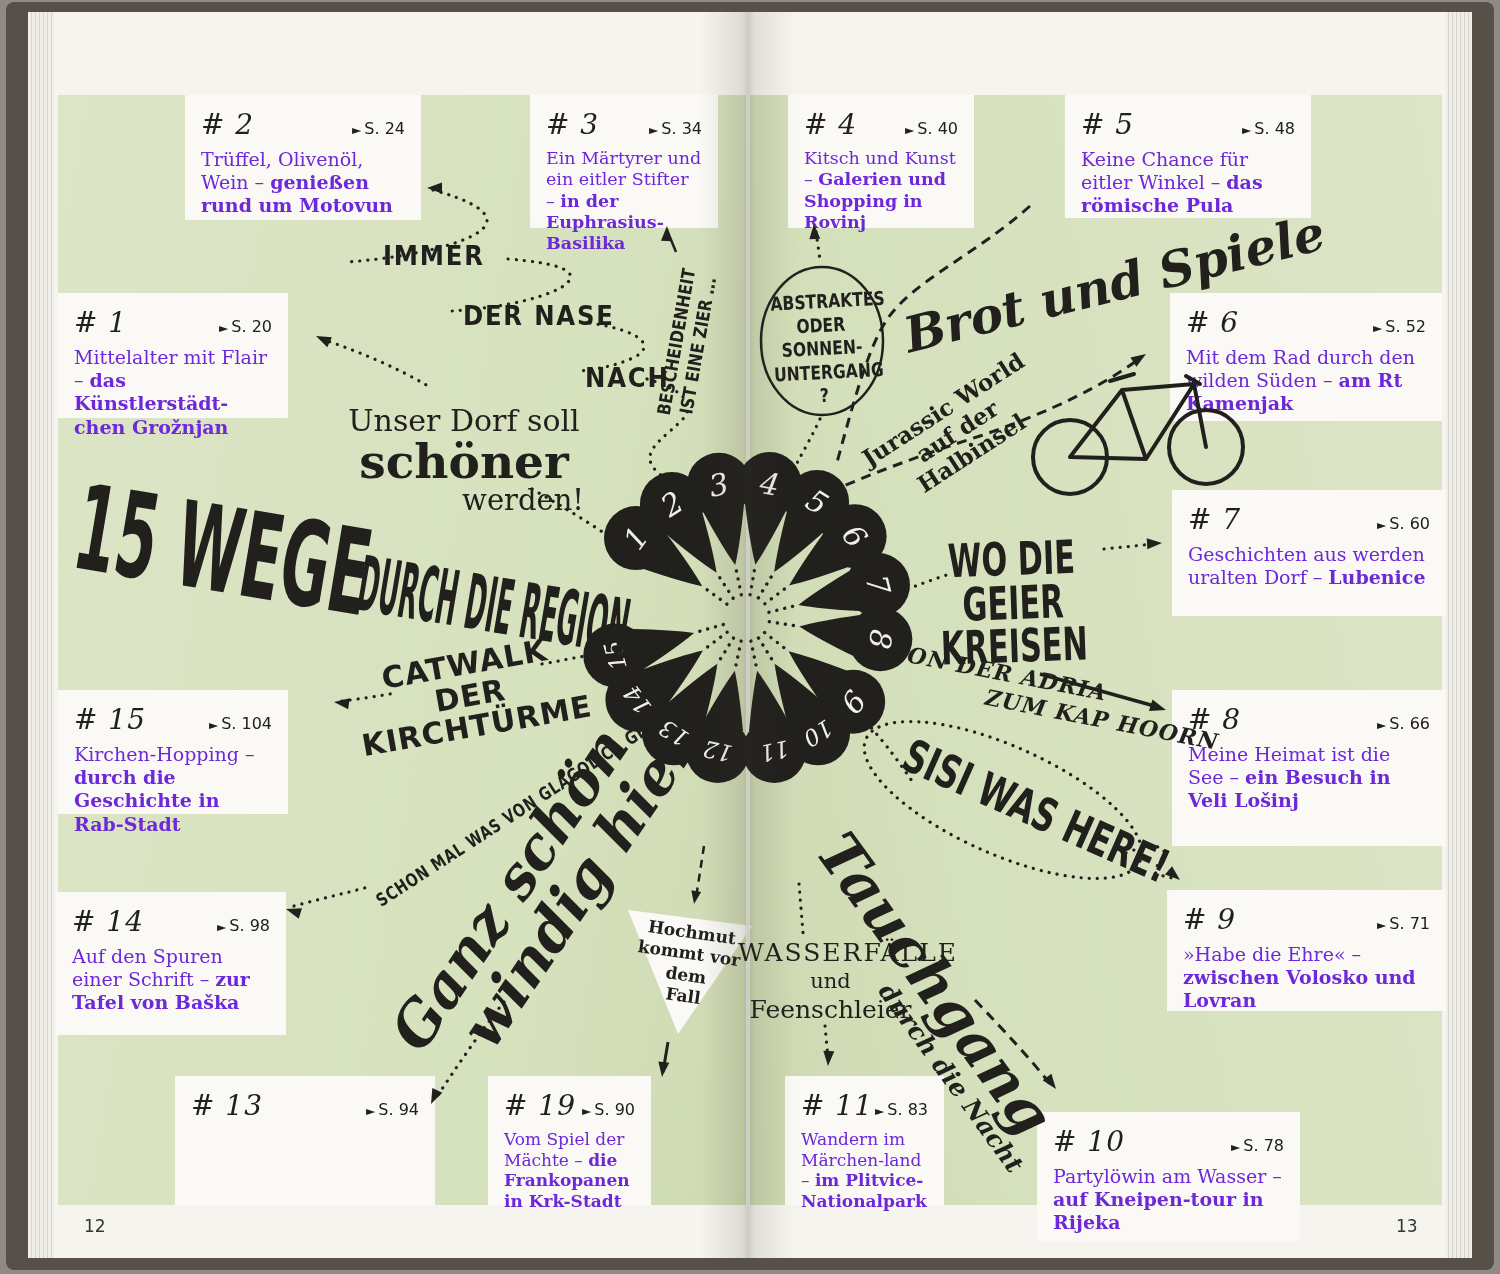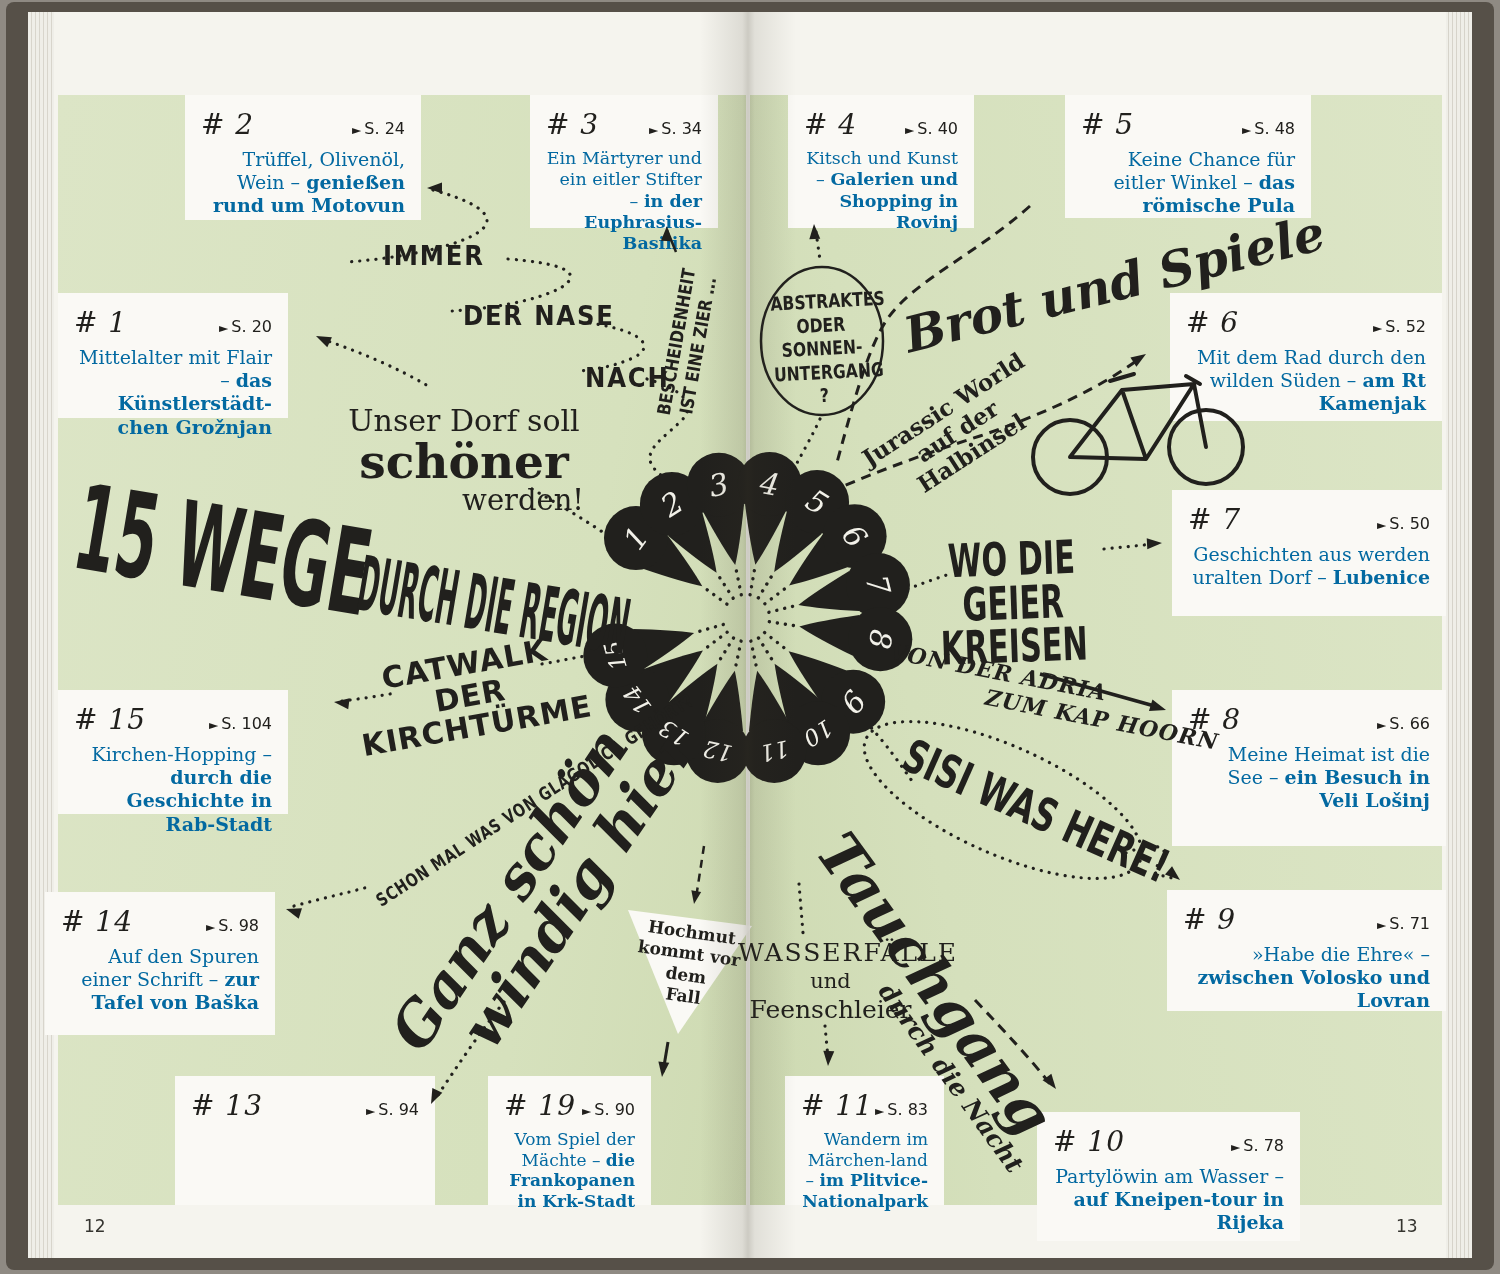"Trüffel, Olivenöl, Wein – genießen" .card .desc { color: #0369a1 -> #6d28d9; text-align: right -> none }
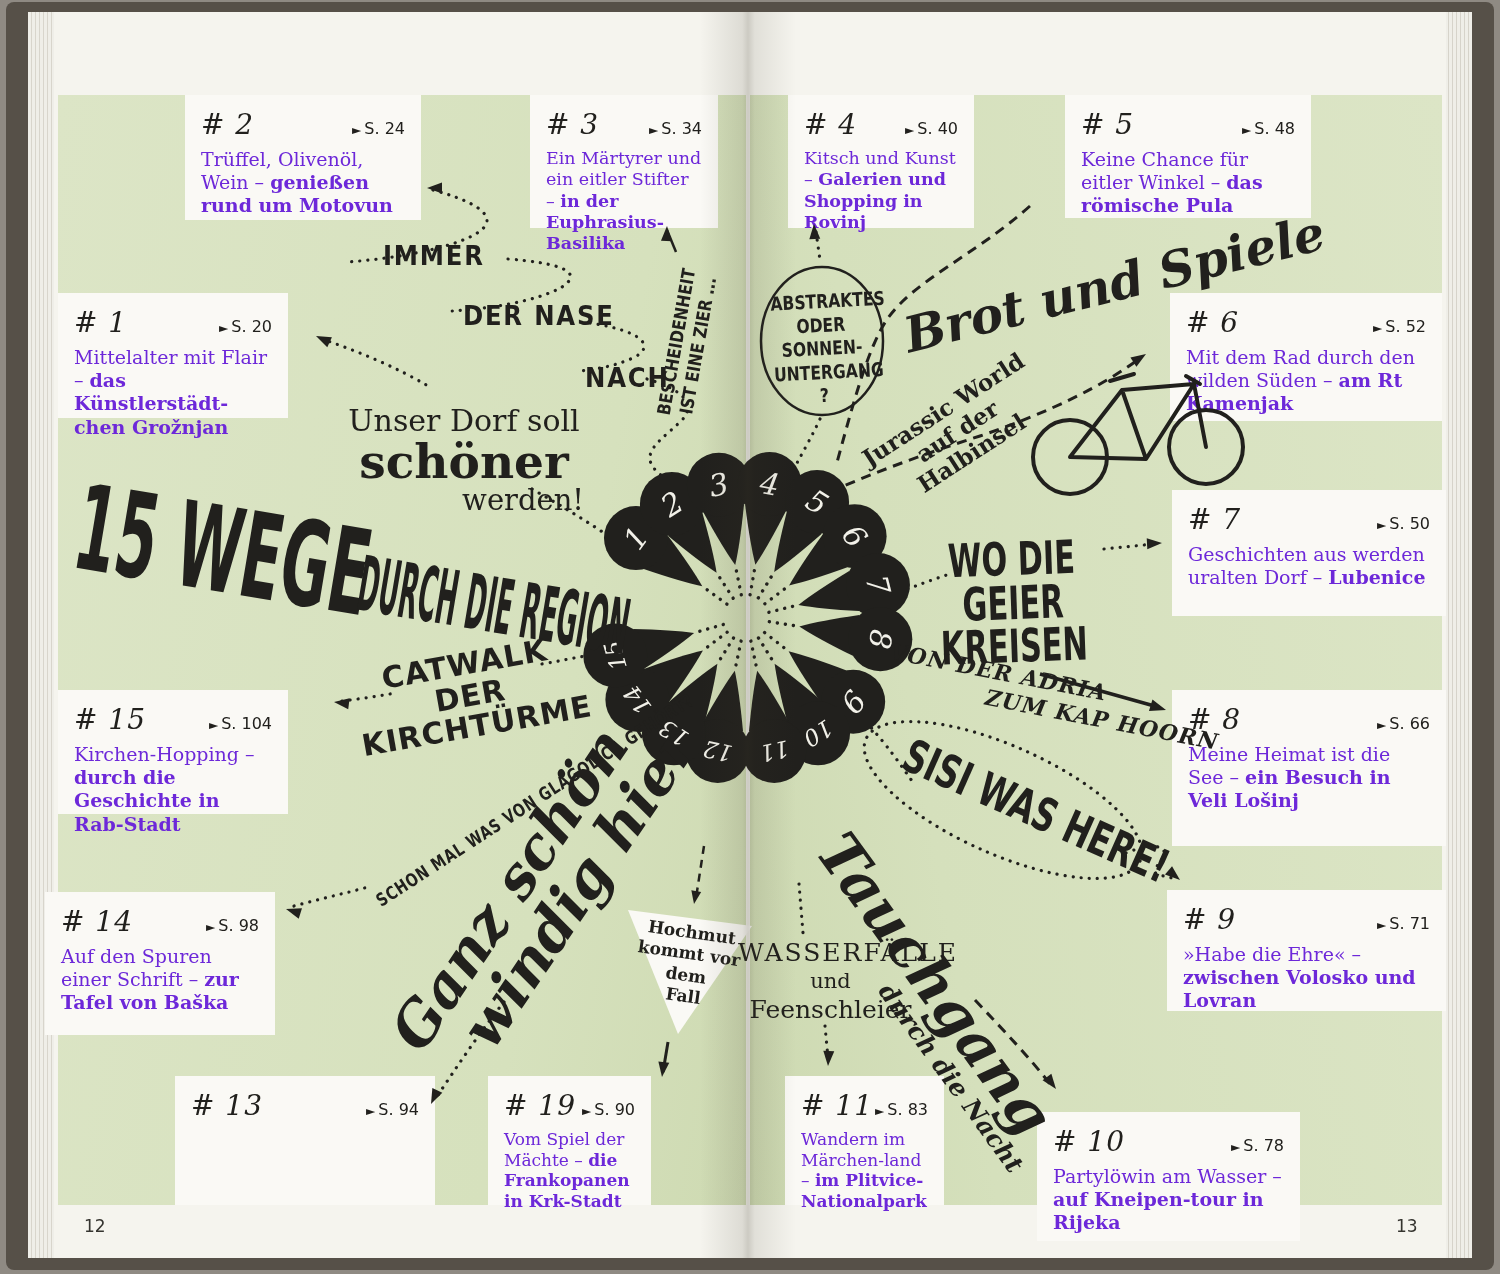"S. 50" span { text: 50 -> 60 }
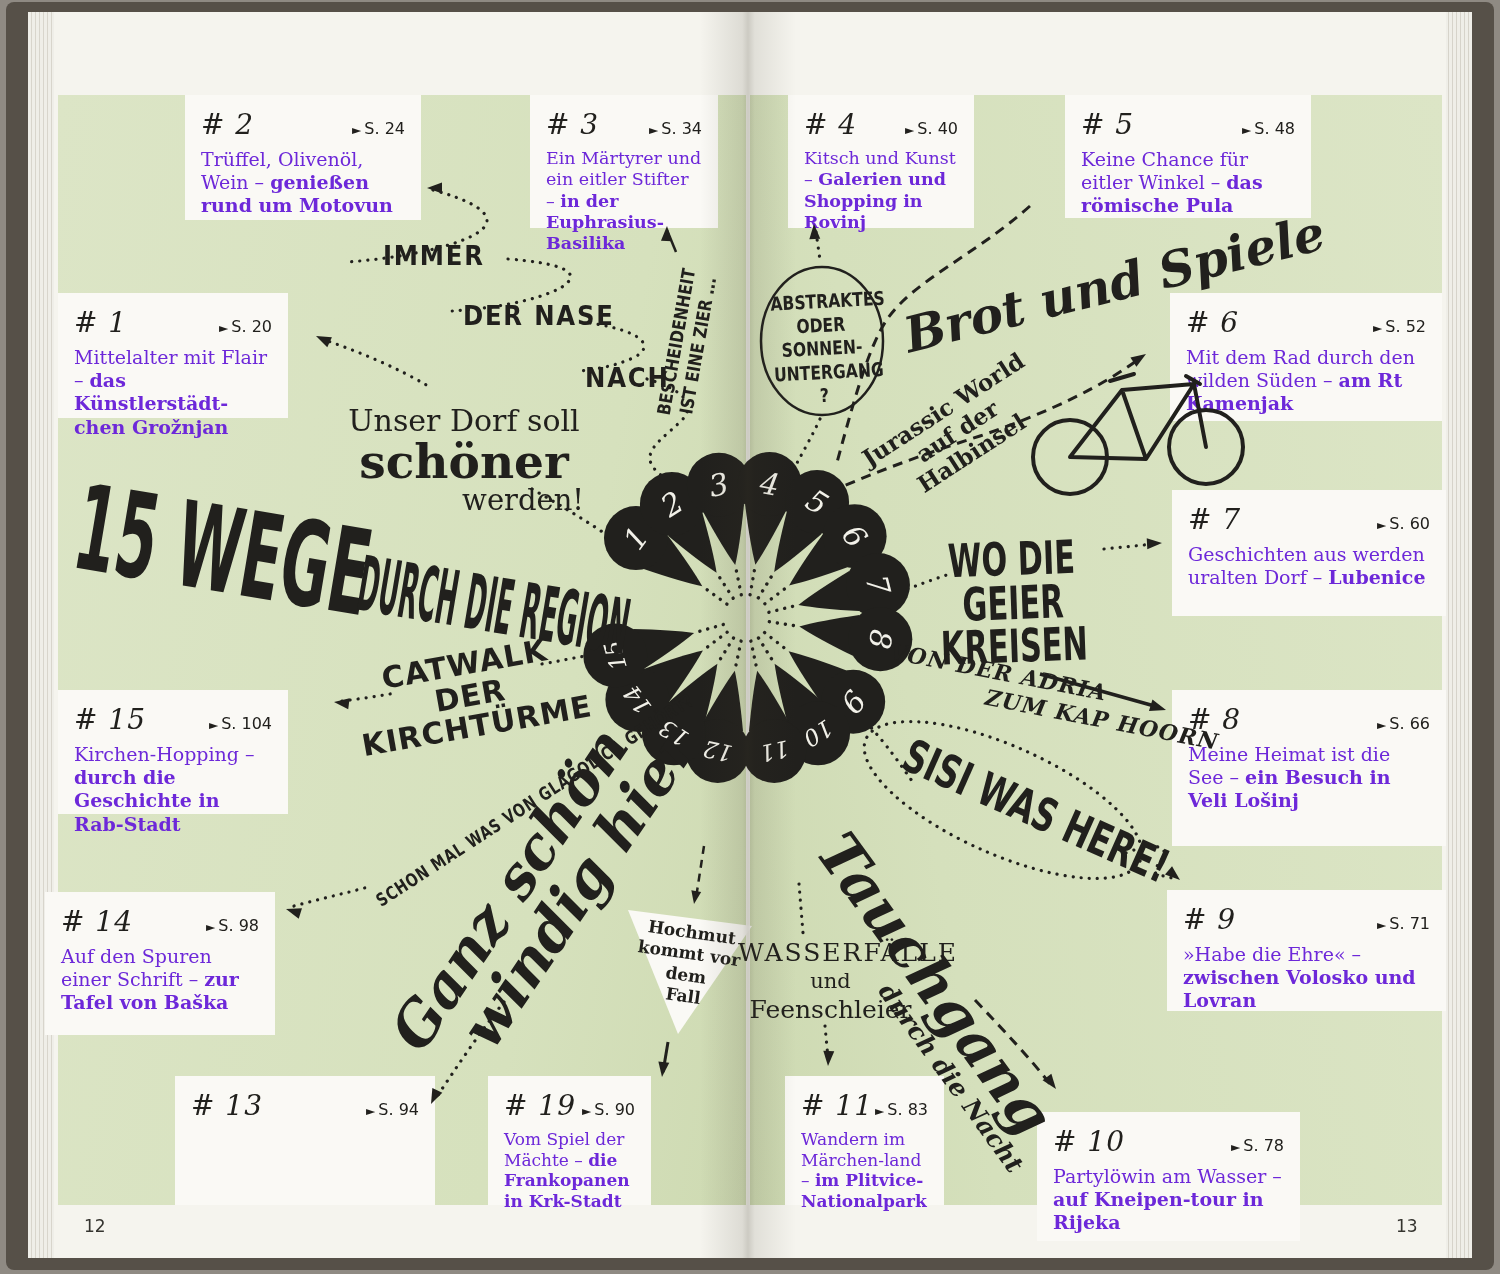"# 14" .pos-c14 { left: 45px -> 56px }
